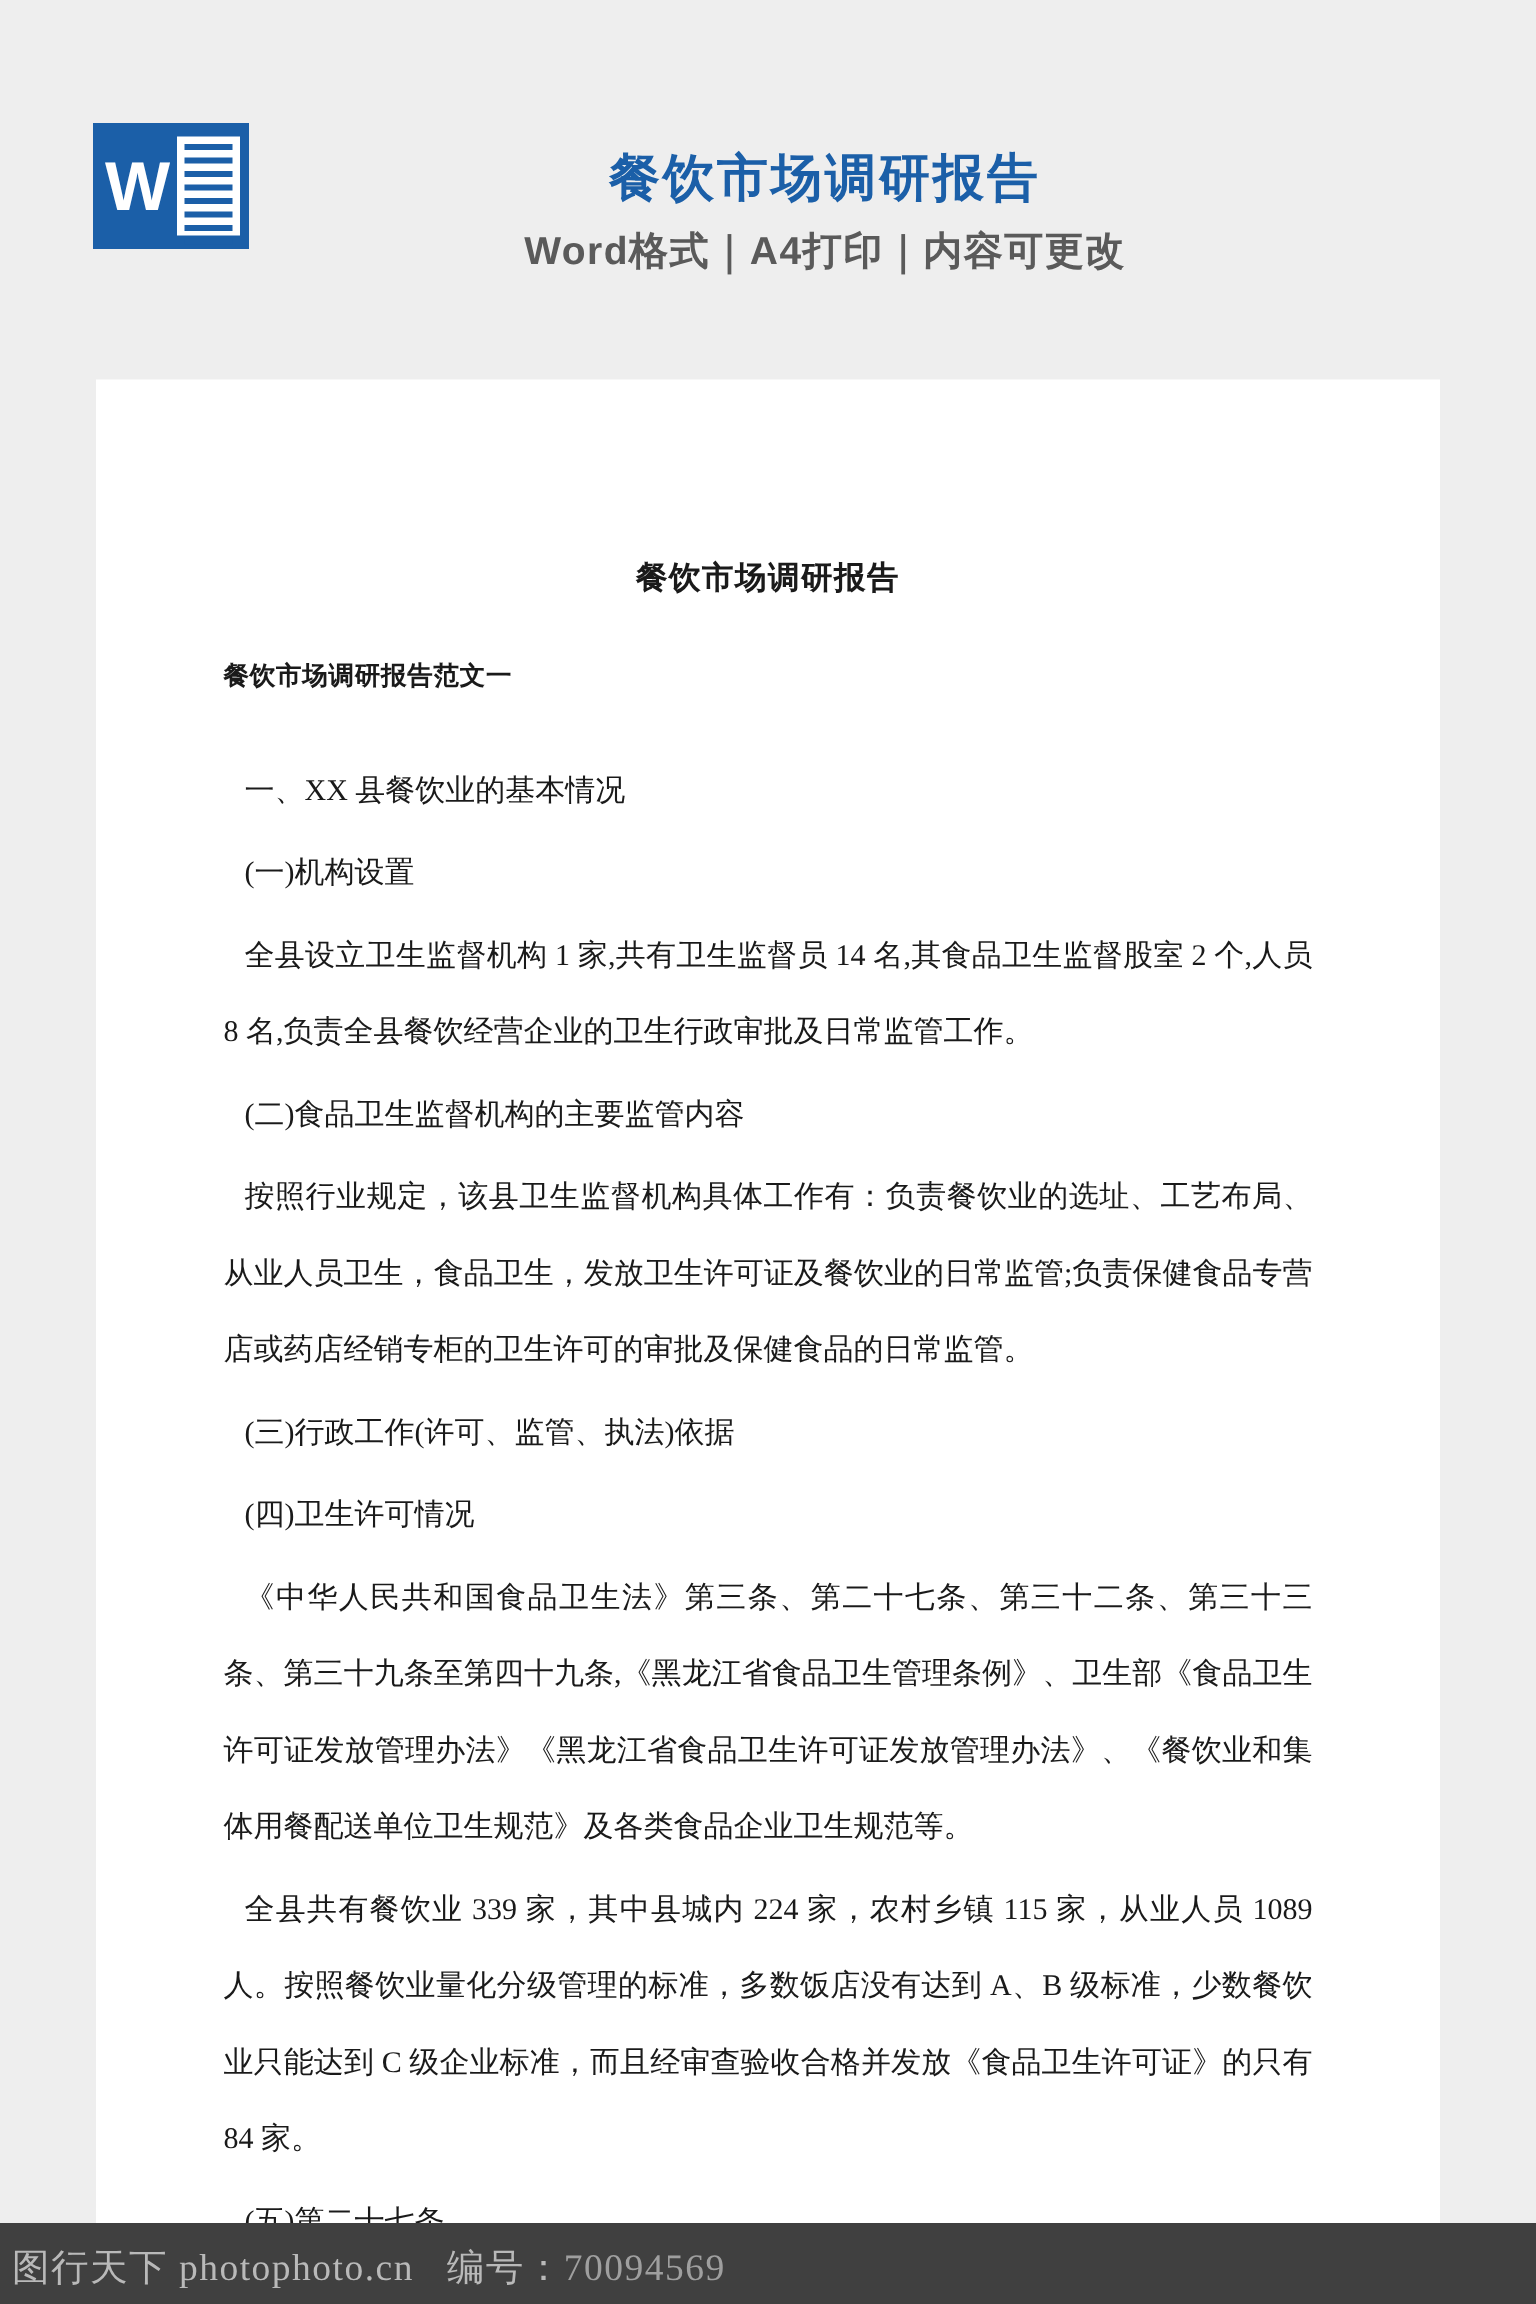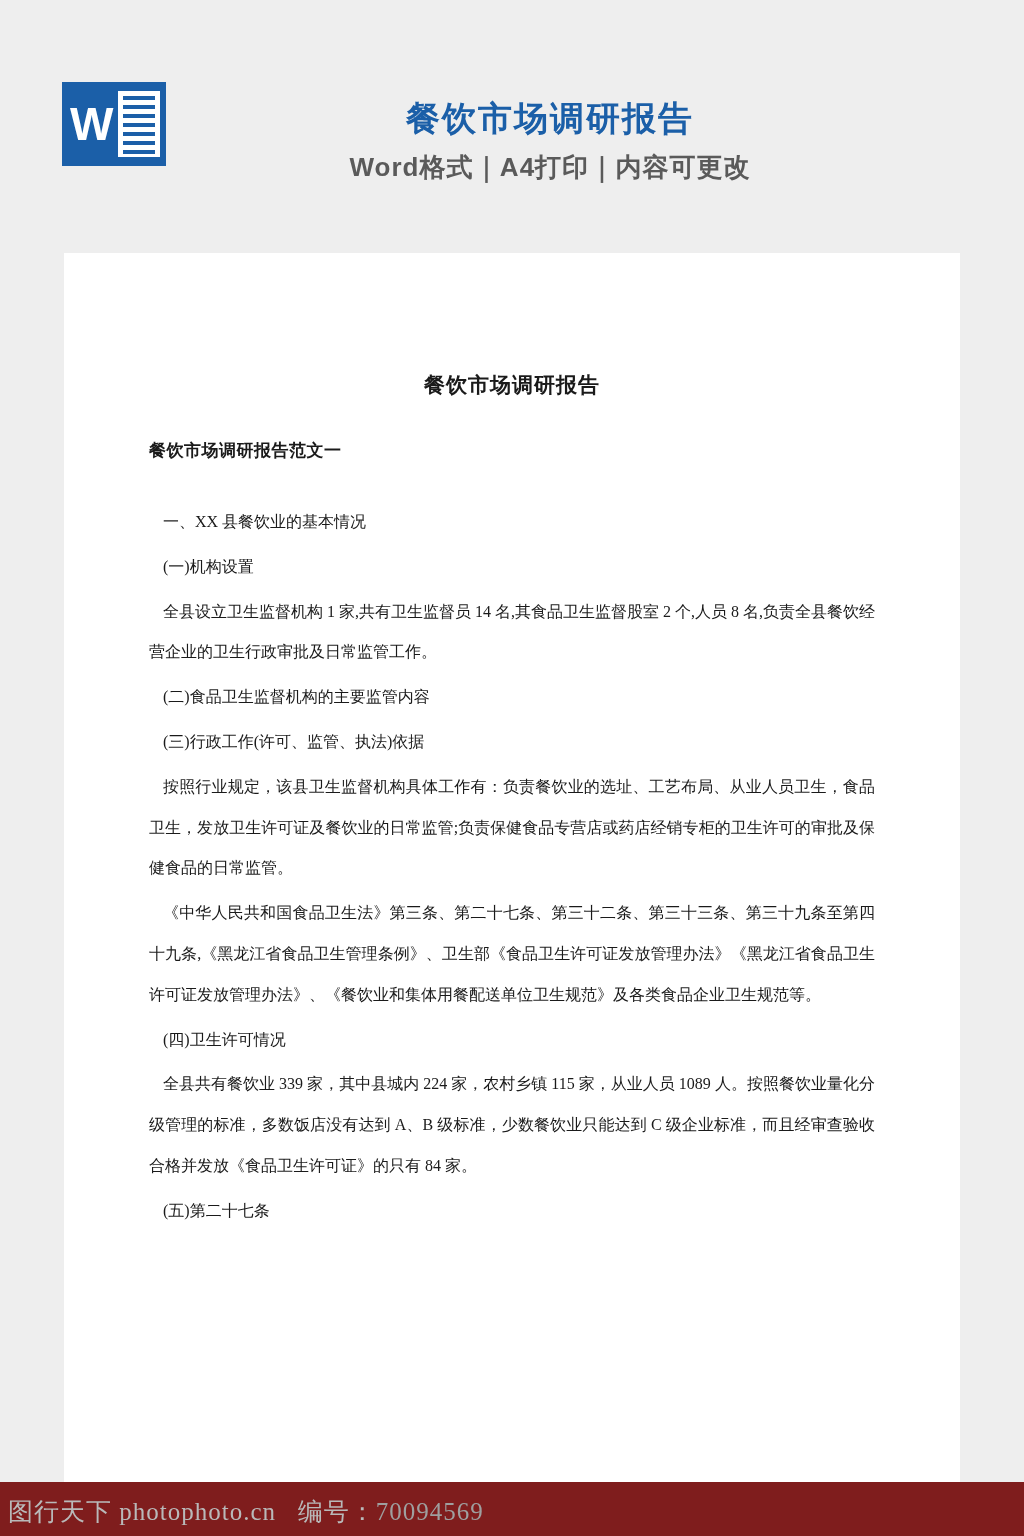"一、XX 县餐饮业的基本情况" .doc-p { font-size: 16px -> 20px }
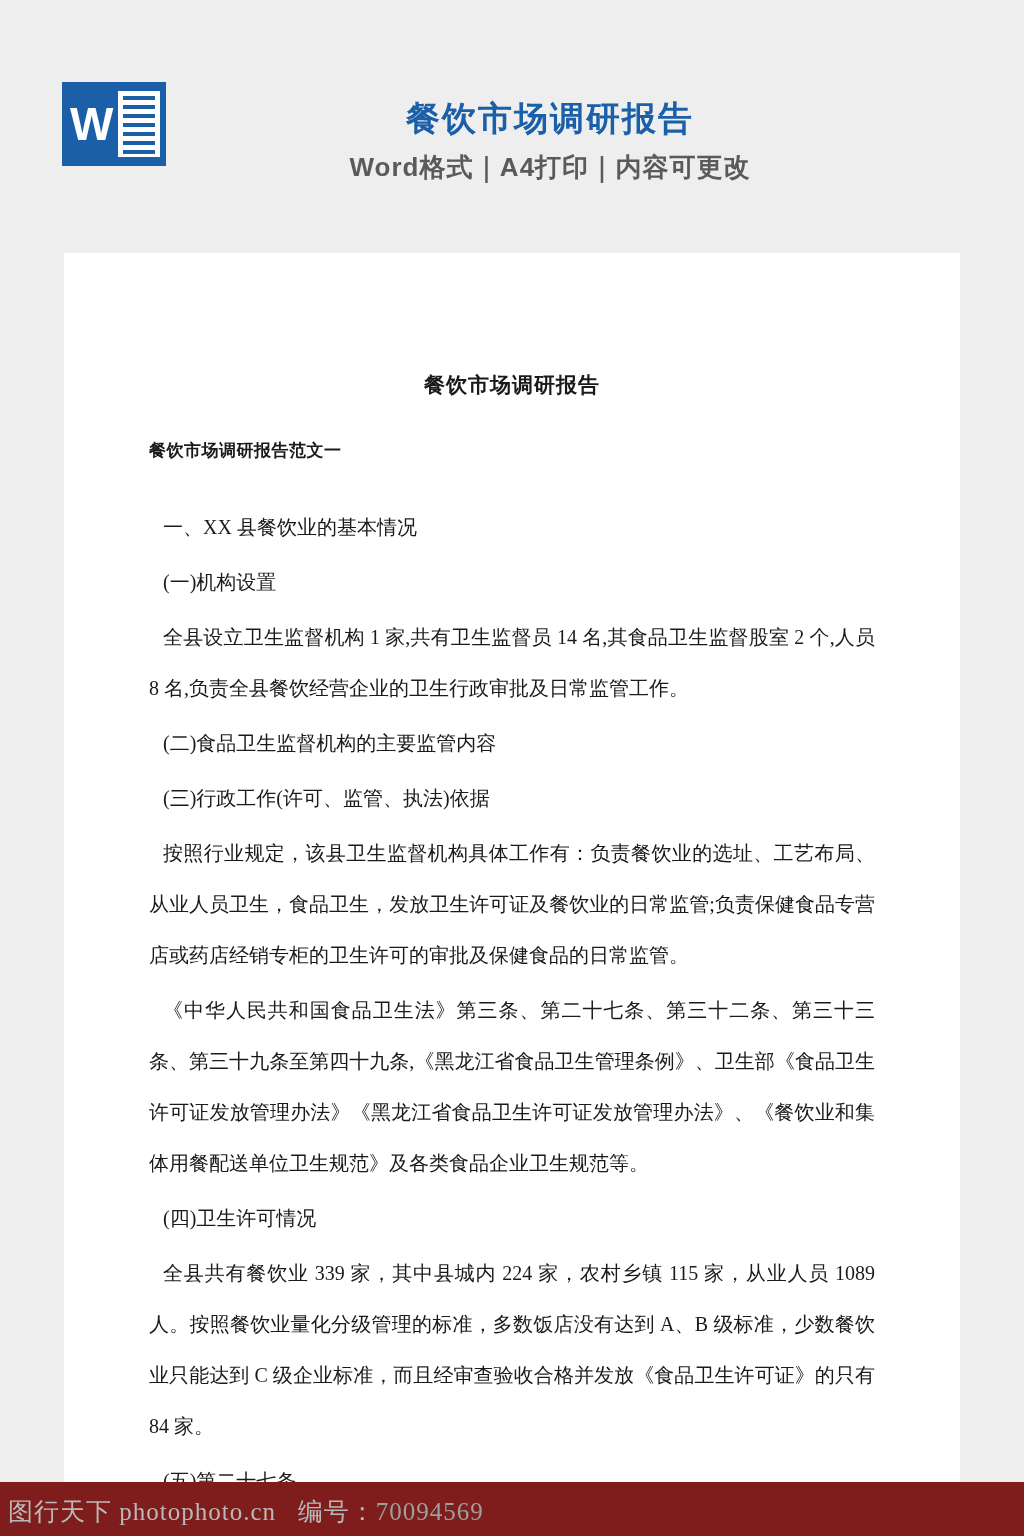"(三)行政工作(许可、监管、执法)依据" p.doc-p { order: before "按照行业规定，该县卫生监督机构具体工作有：负责餐饮业的选址、工艺布局、从业人员卫" -> after "按照行业规定，该县卫生监督机构具体工作有：负责餐饮业的选址、工艺布局、从业人员卫" }
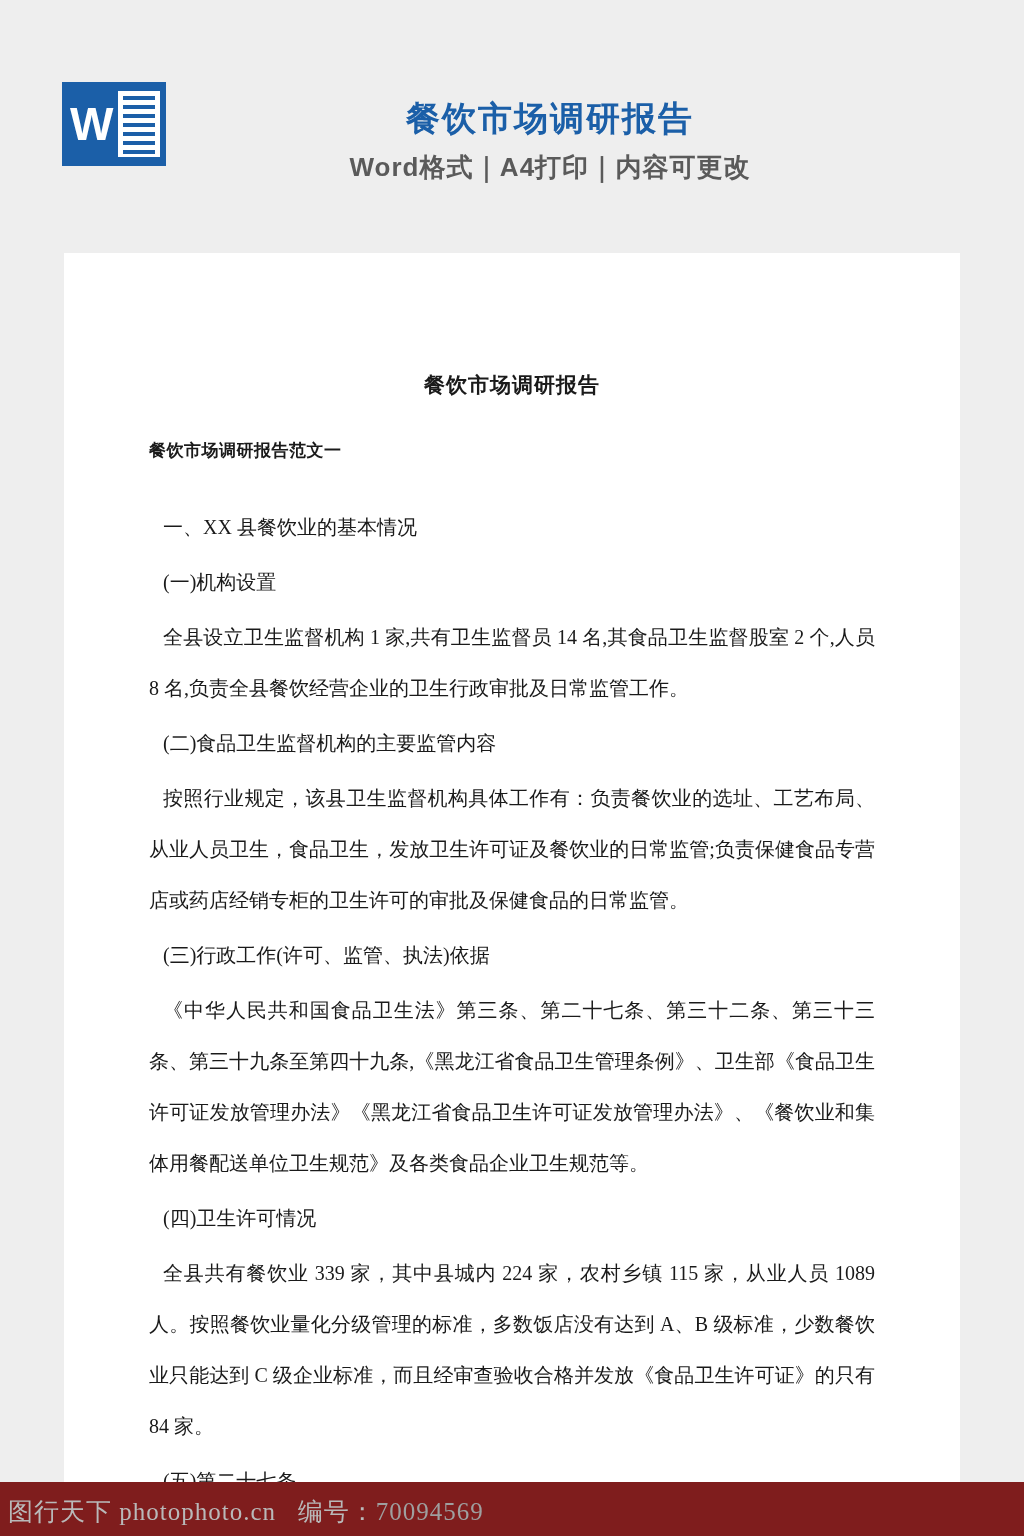"《中华人民共和国食品卫生法》第三条、第二十七条、第三十二条、第三十三条、第三十九" p.doc-p { order: before "(四)卫生许可情况" -> after "(四)卫生许可情况" }
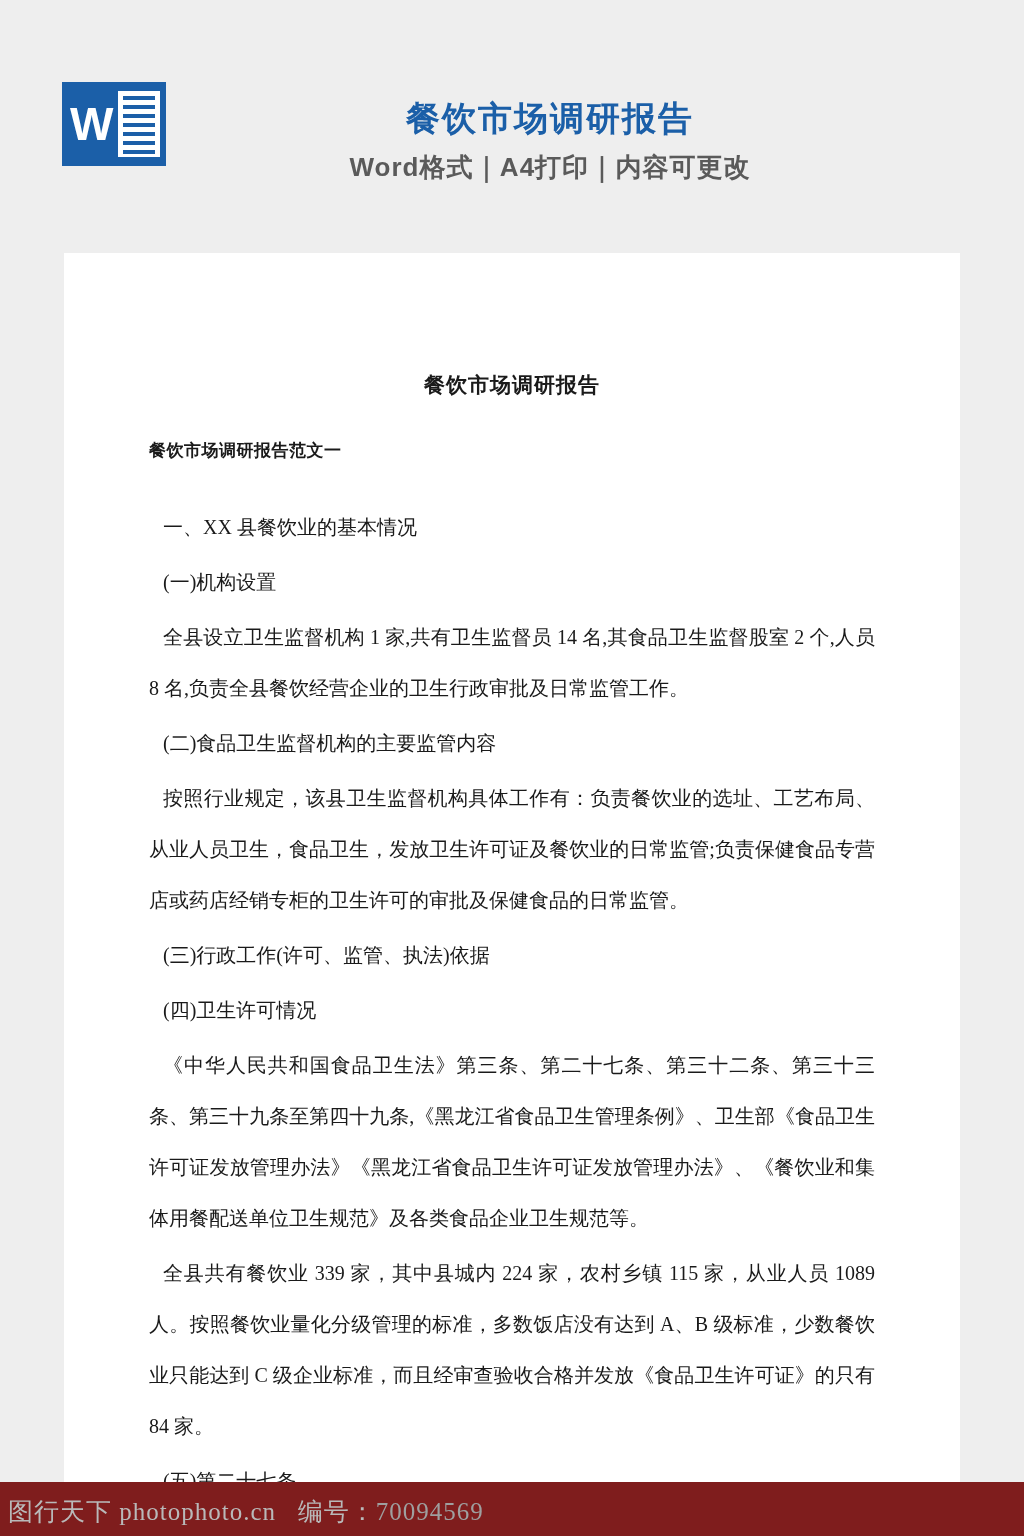"图行天下 photophoto.cn 编号：70094569" .footer { background: #7f1d1d -> #404040 }
